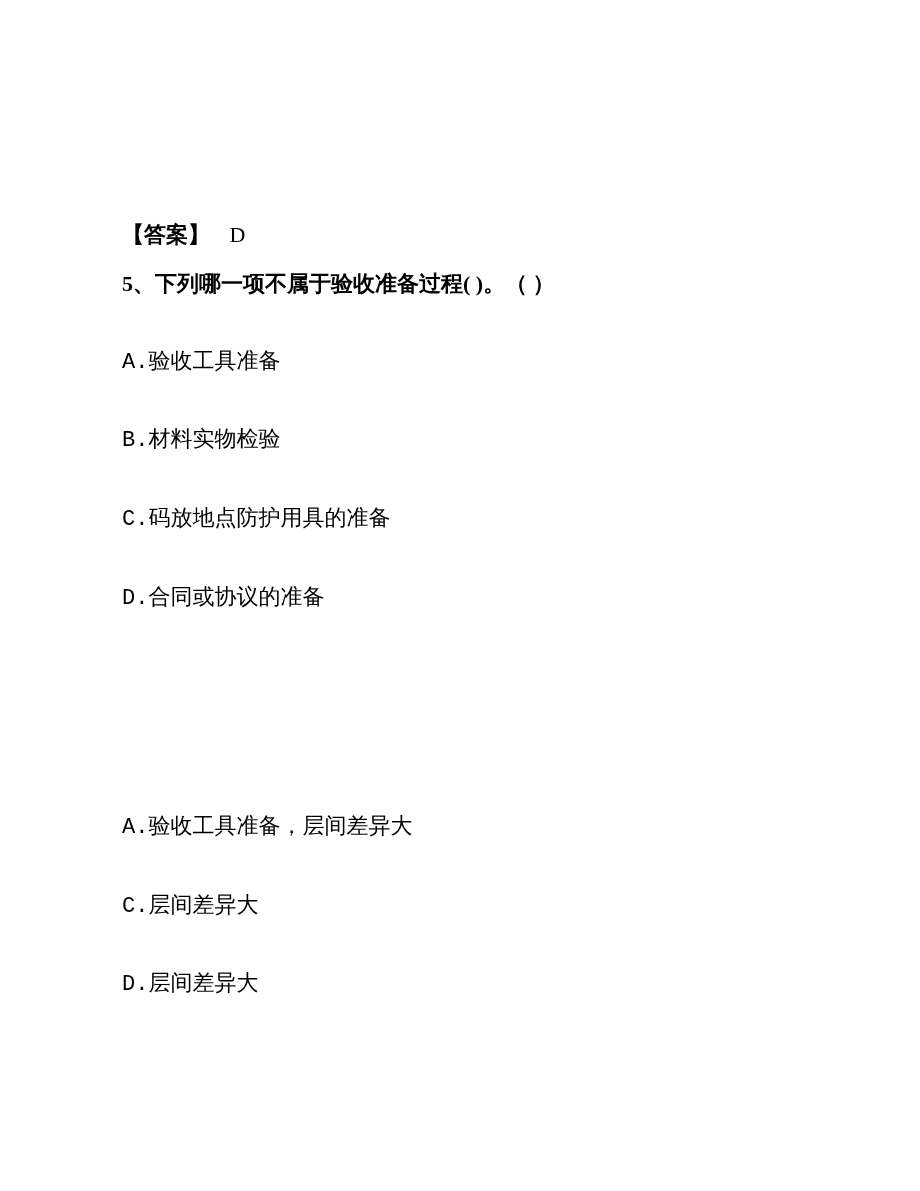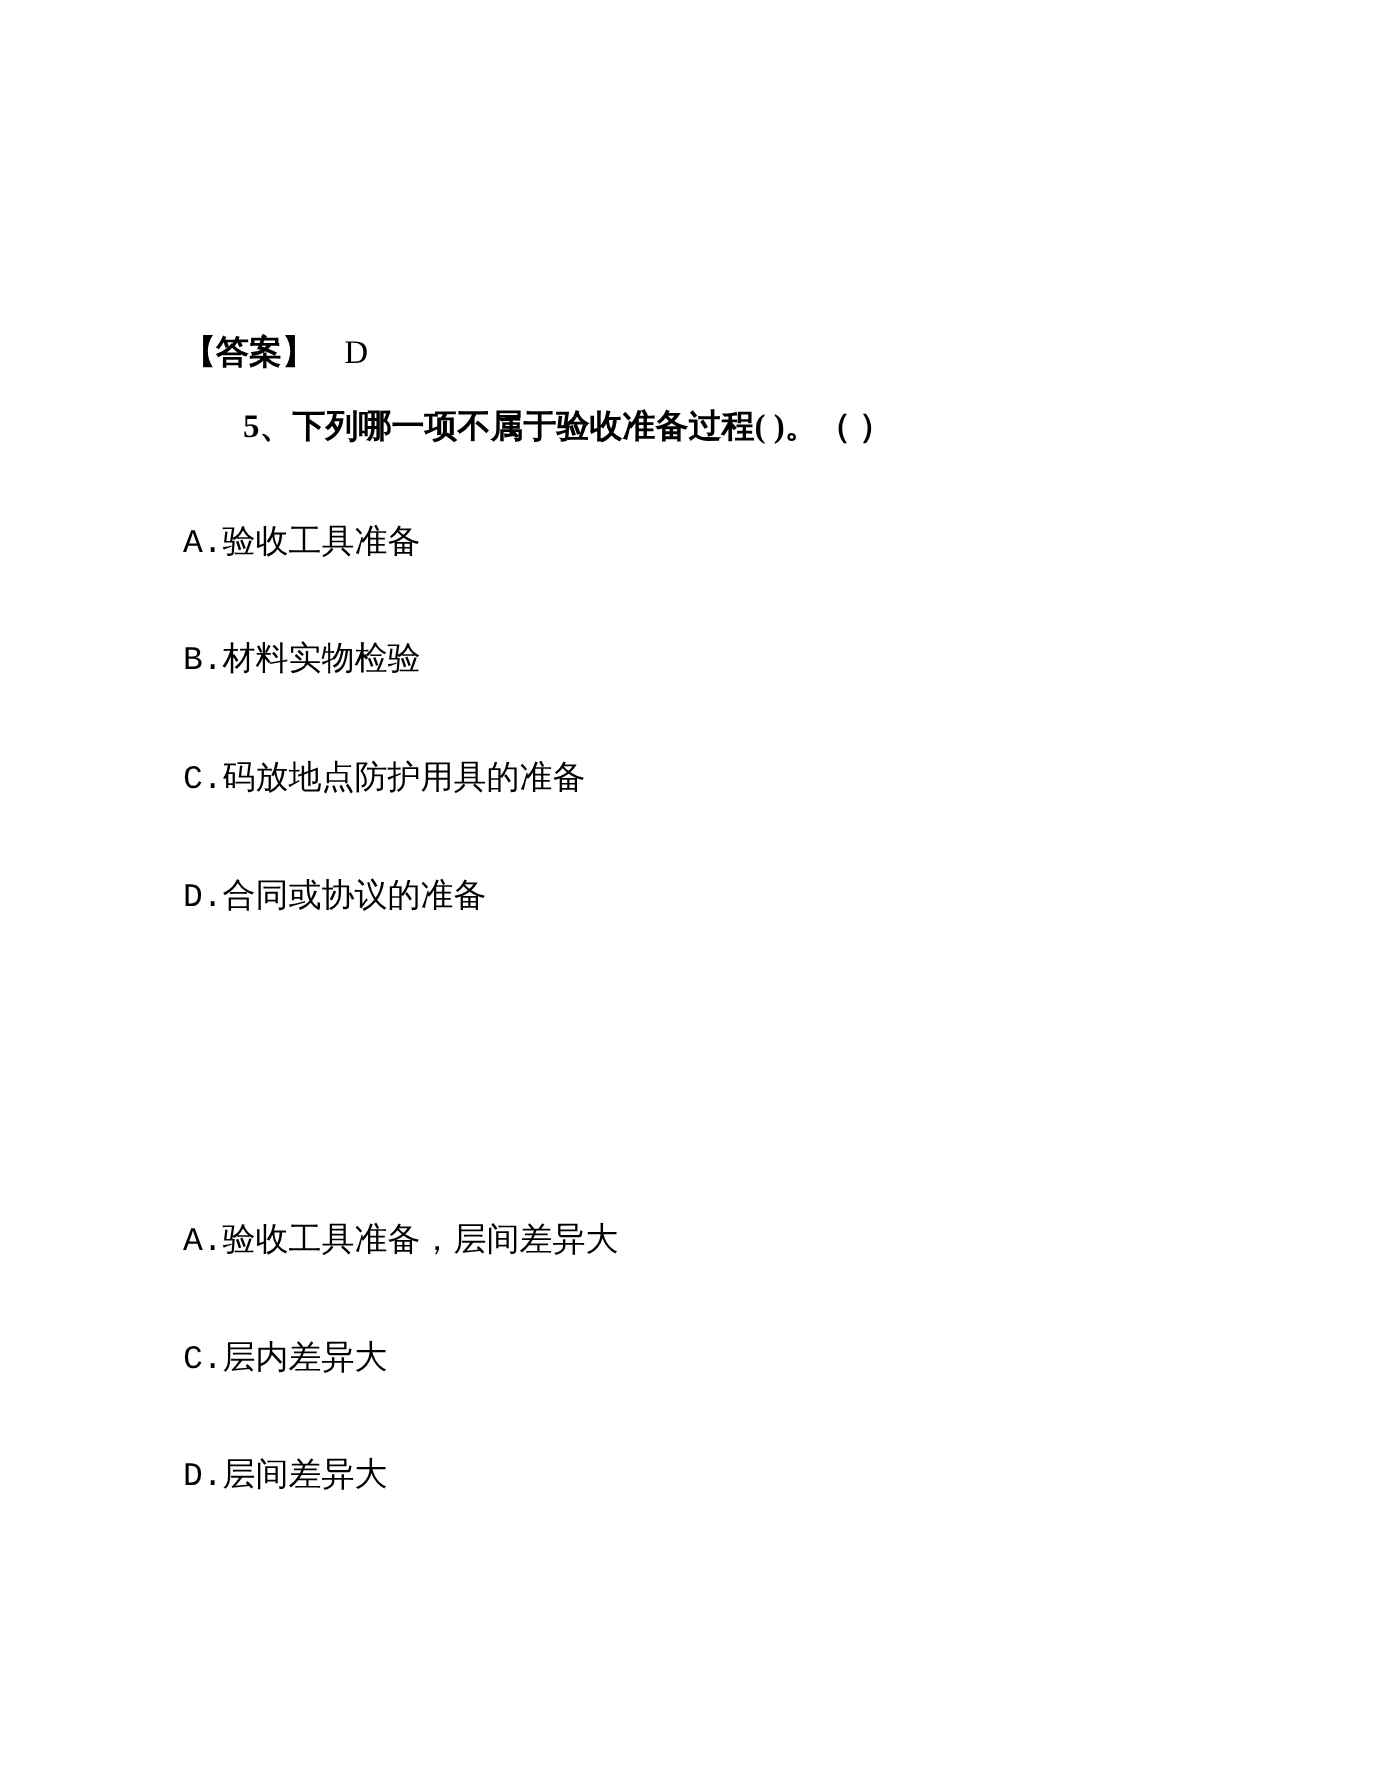"5、下列哪一项不属于验收准备过程( )。（ ）" .question-line { margin-left: 40px -> none }
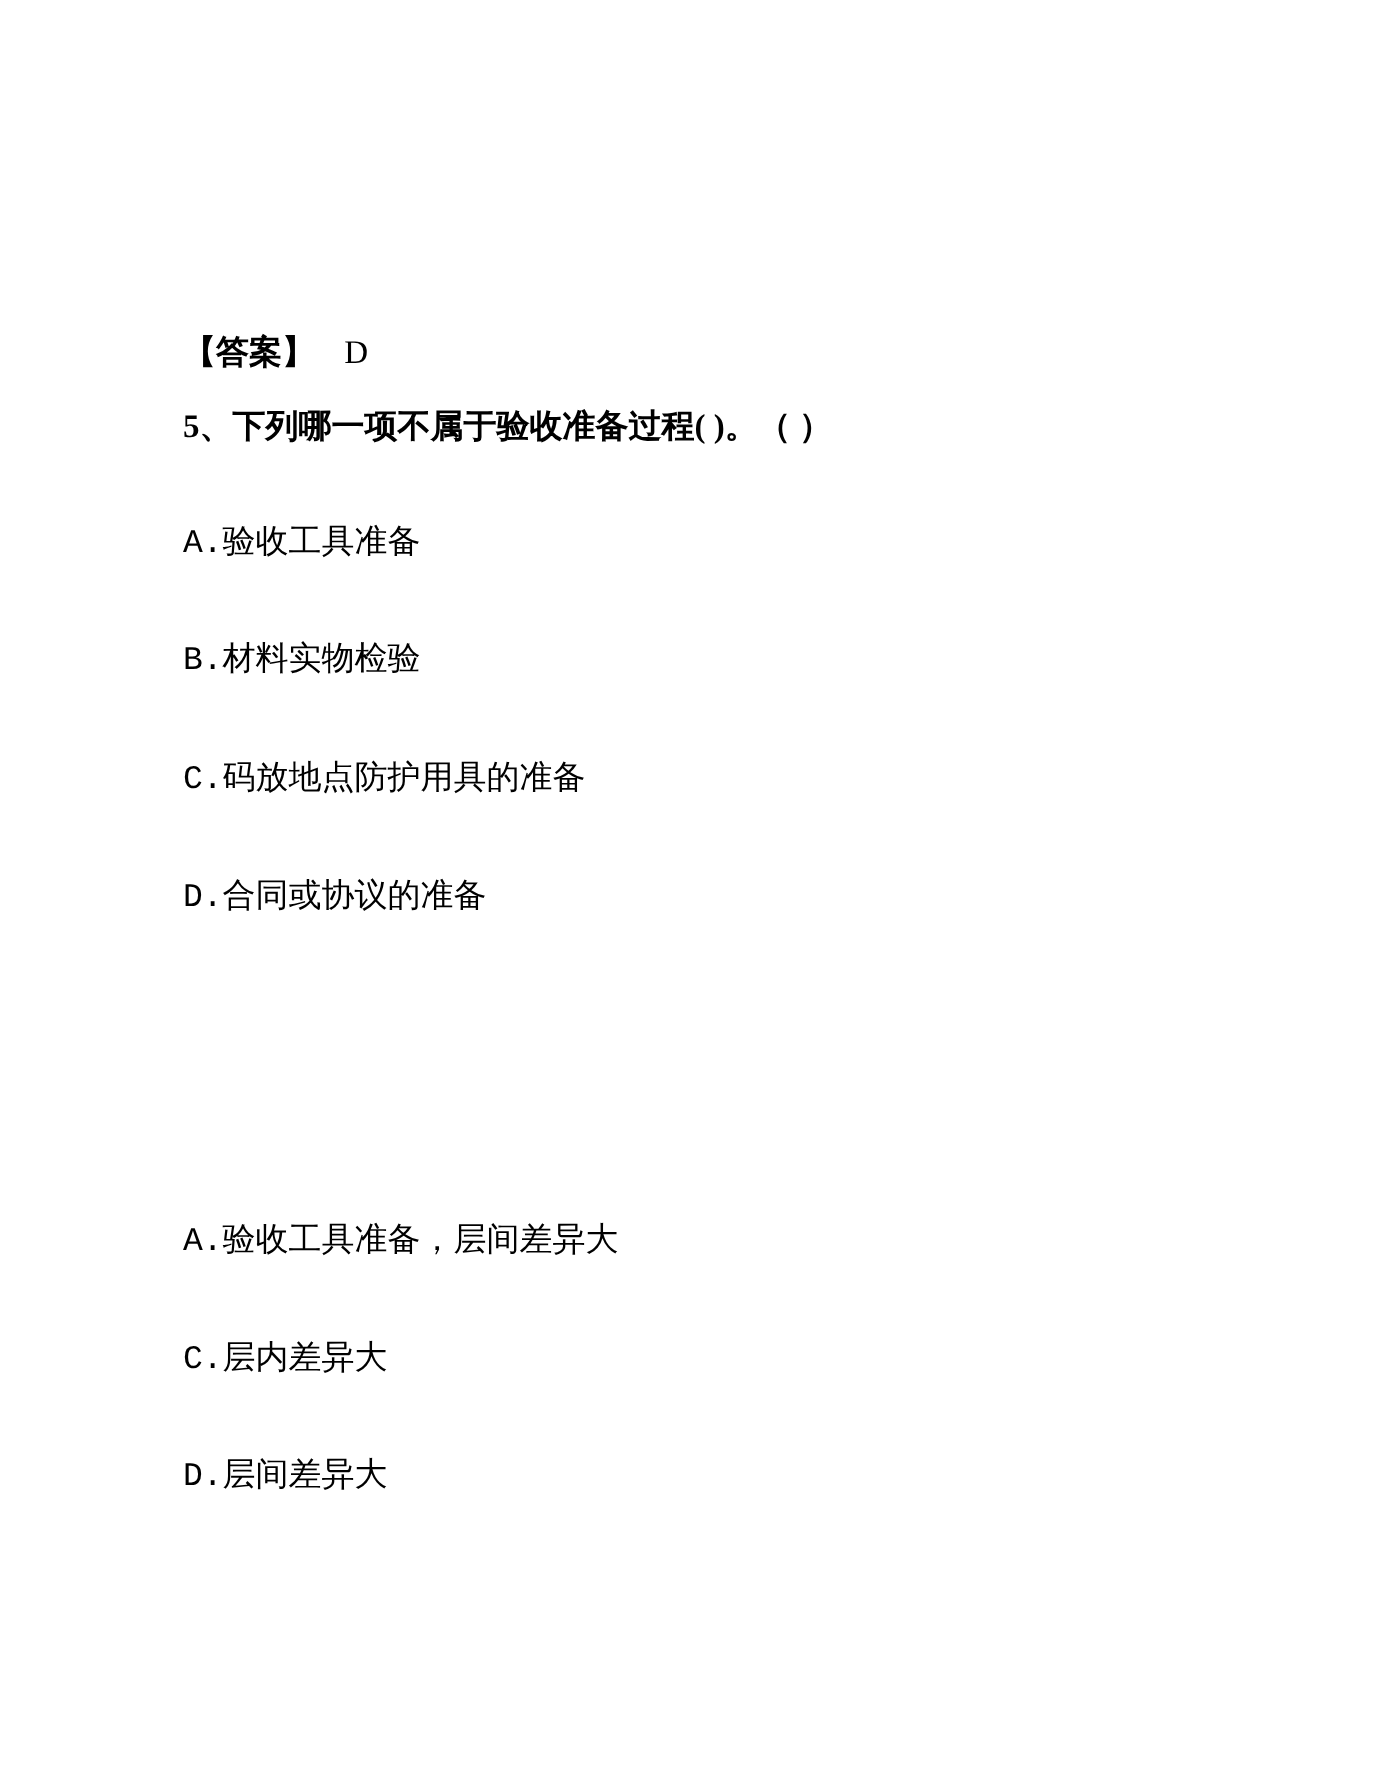"C.层内差异大" div.option { text: 内 -> 间 }
